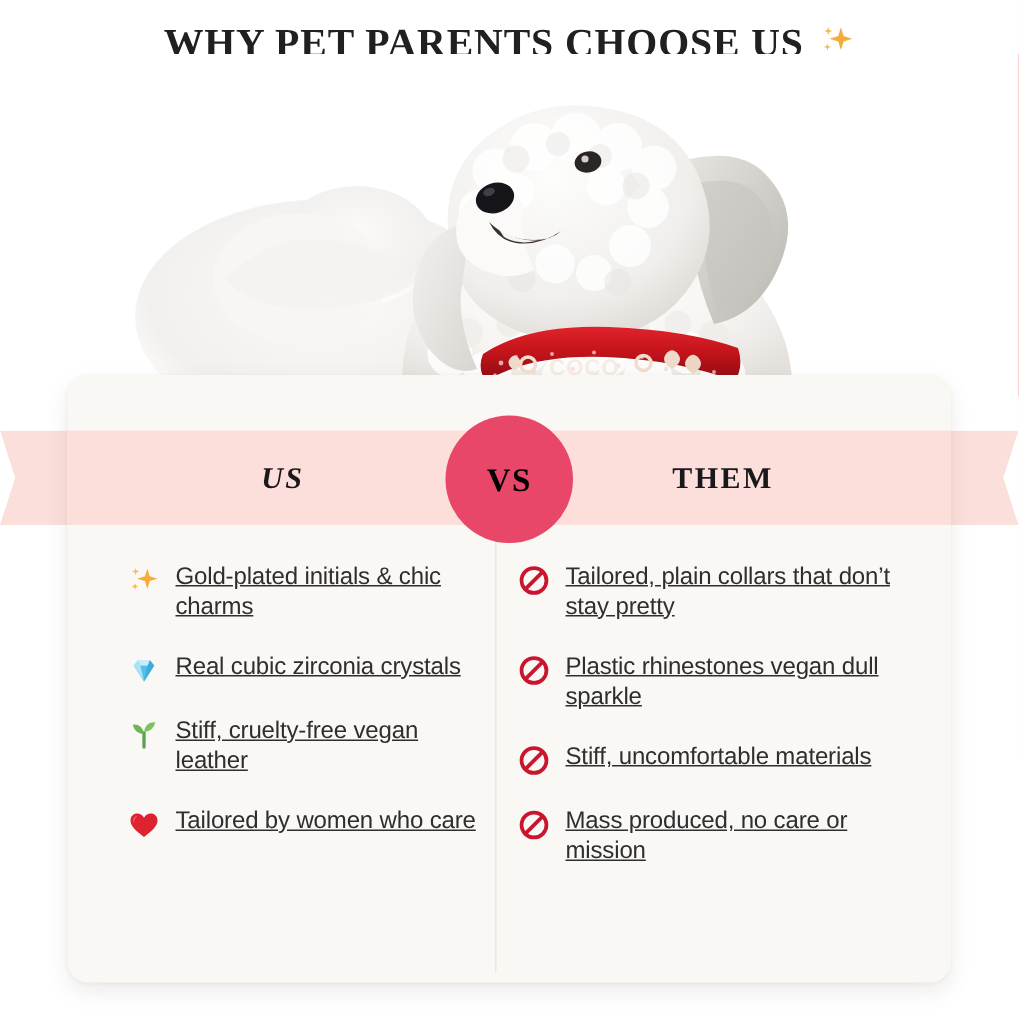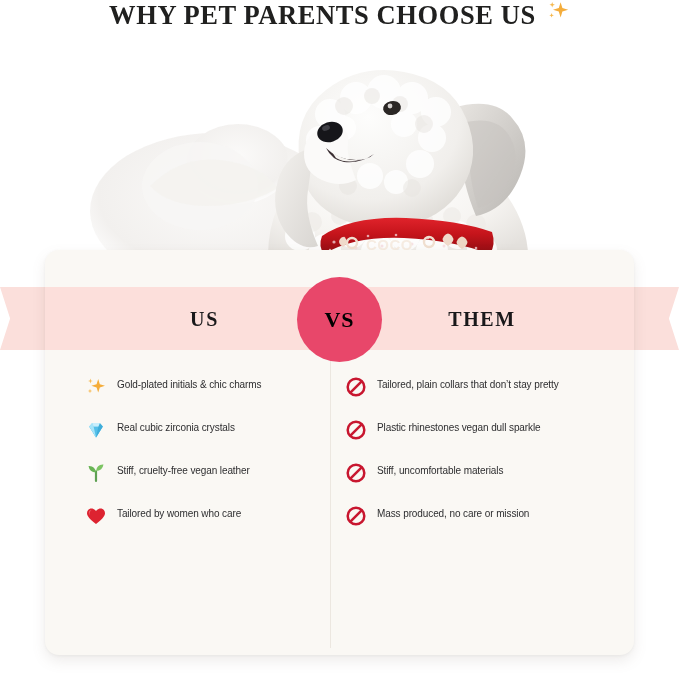"WHY PET PARENTS CHOOSE US" .headline { align-items: flex-start -> flex-end }
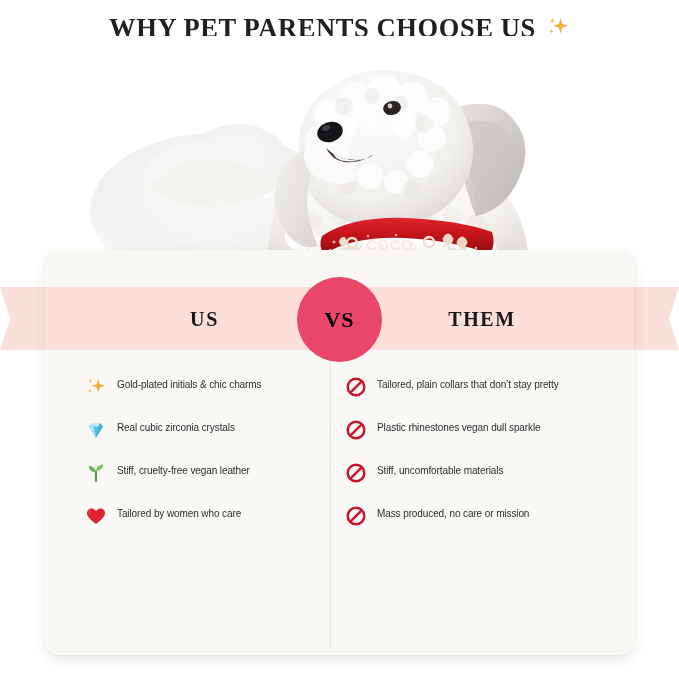"US" .col-head.us { font-style: none -> italic; left: 17px -> 1px }
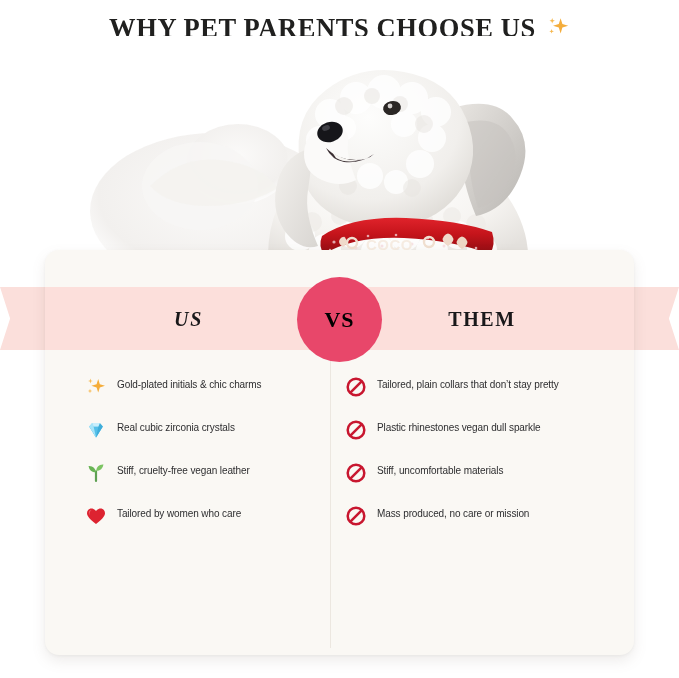"Gold-plated initials & chic charms" .row-text { font-size: 10px -> 16px; text-decoration: none -> underline }
